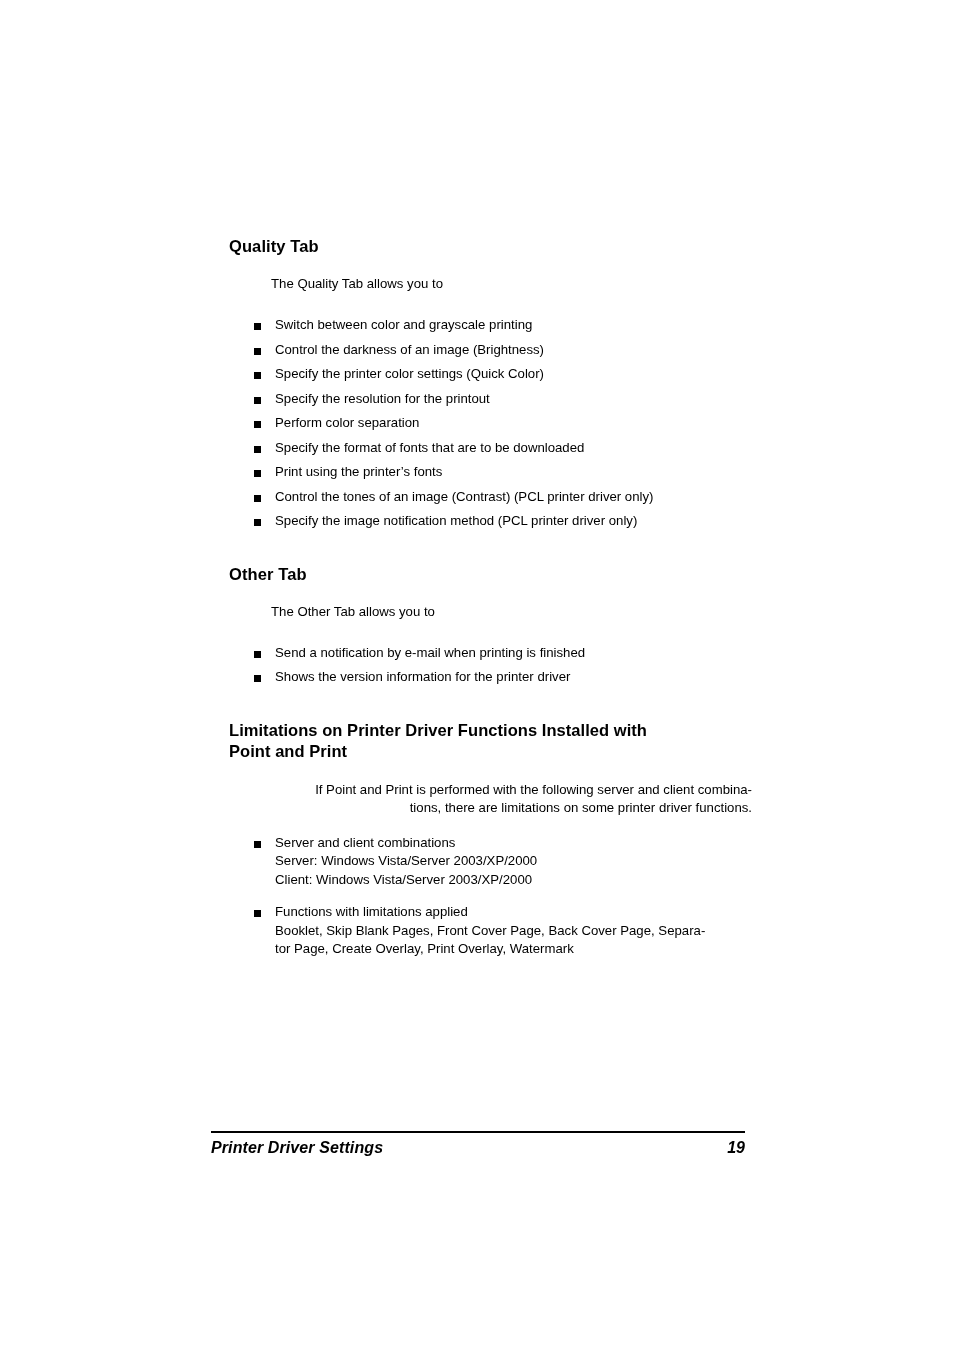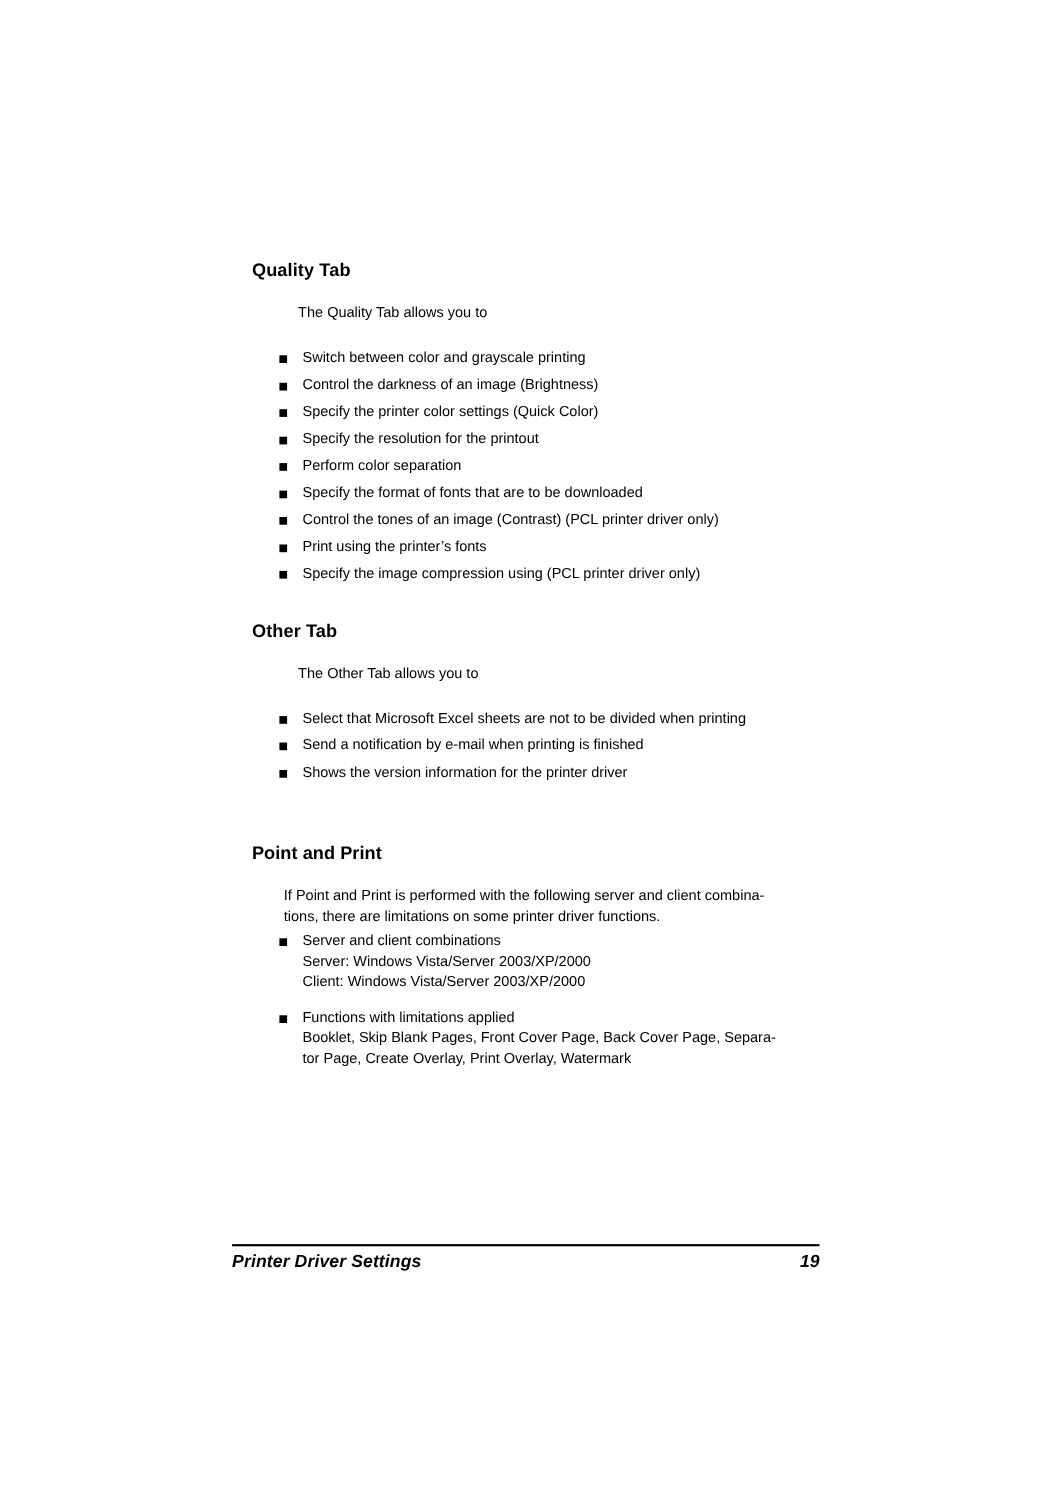"Control the tones of an" li { order: before "Print using the printer’s fonts" -> after "Print using the printer’s fonts" }
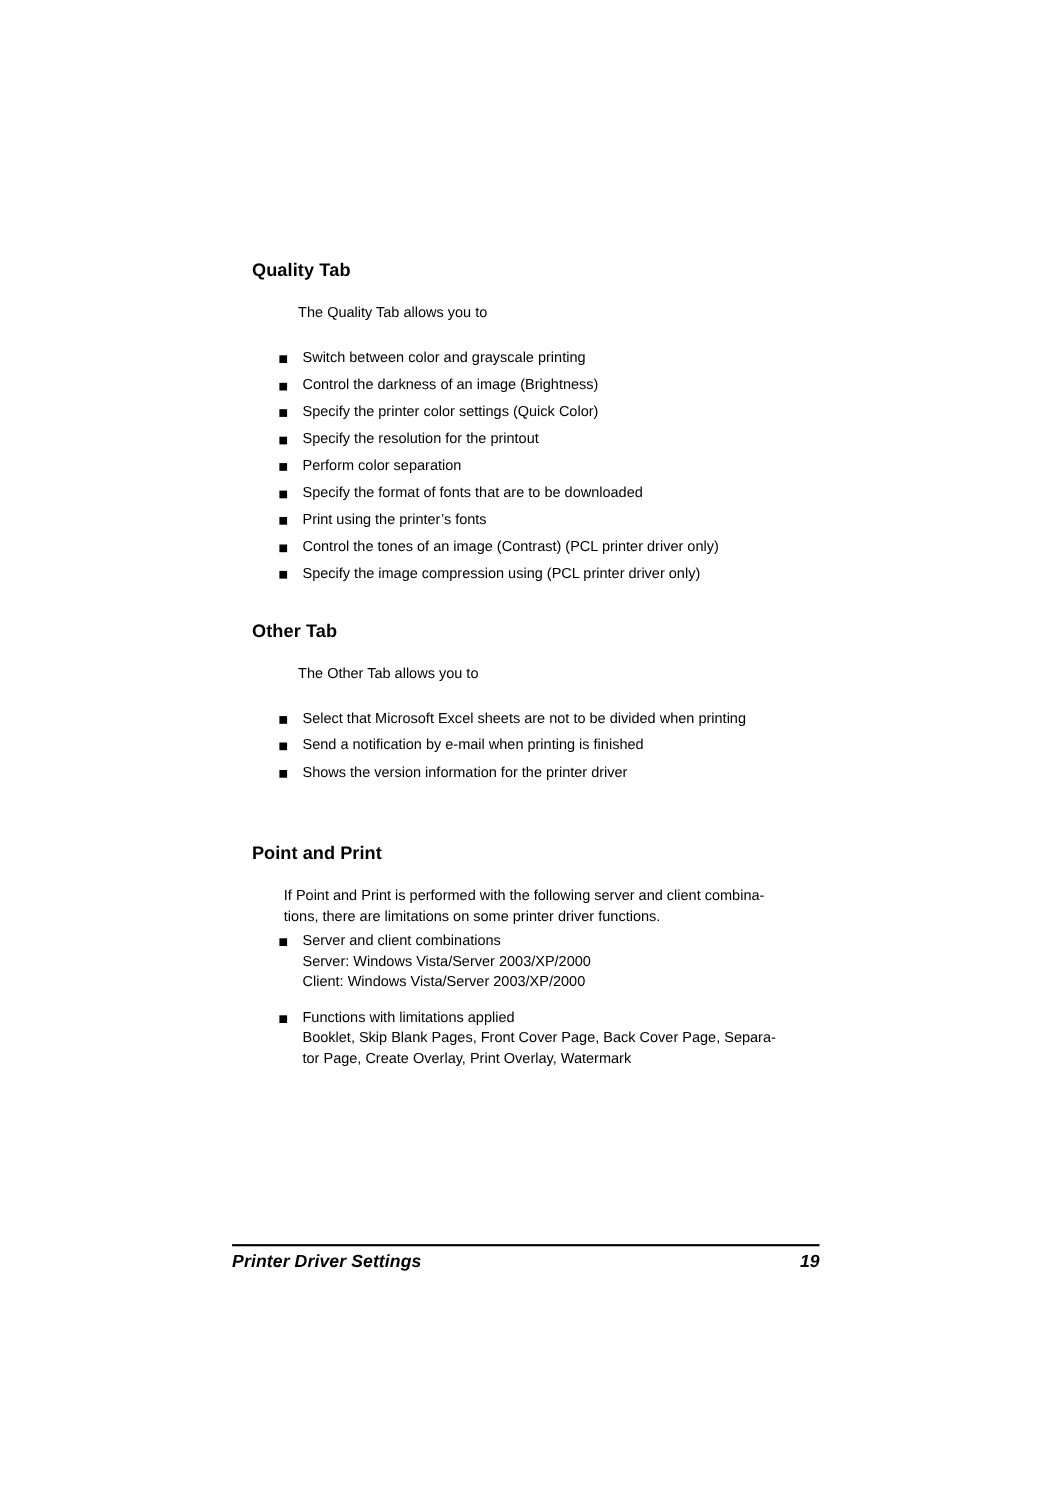"Specify the image compression using" span { text: compression using -> notification method }
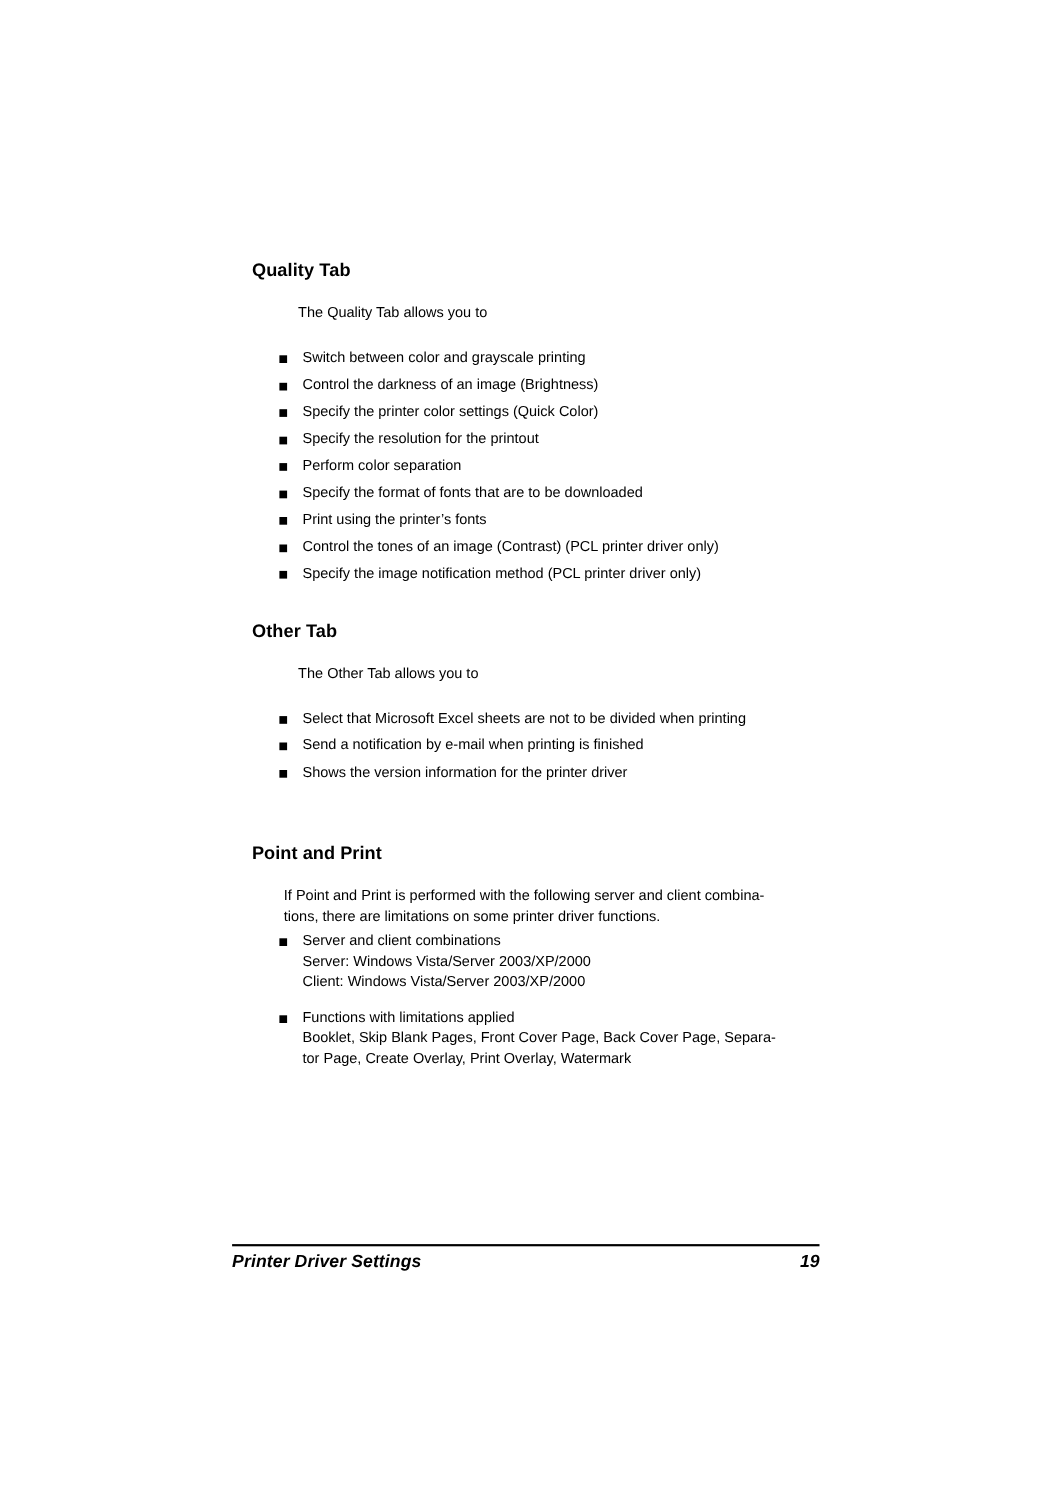"Select that Microsoft Excel sheets" li { html: <li> <span></span> <span>Select that Microsoft Excel sheets are not to be divided when printing</span> </li> -> none }
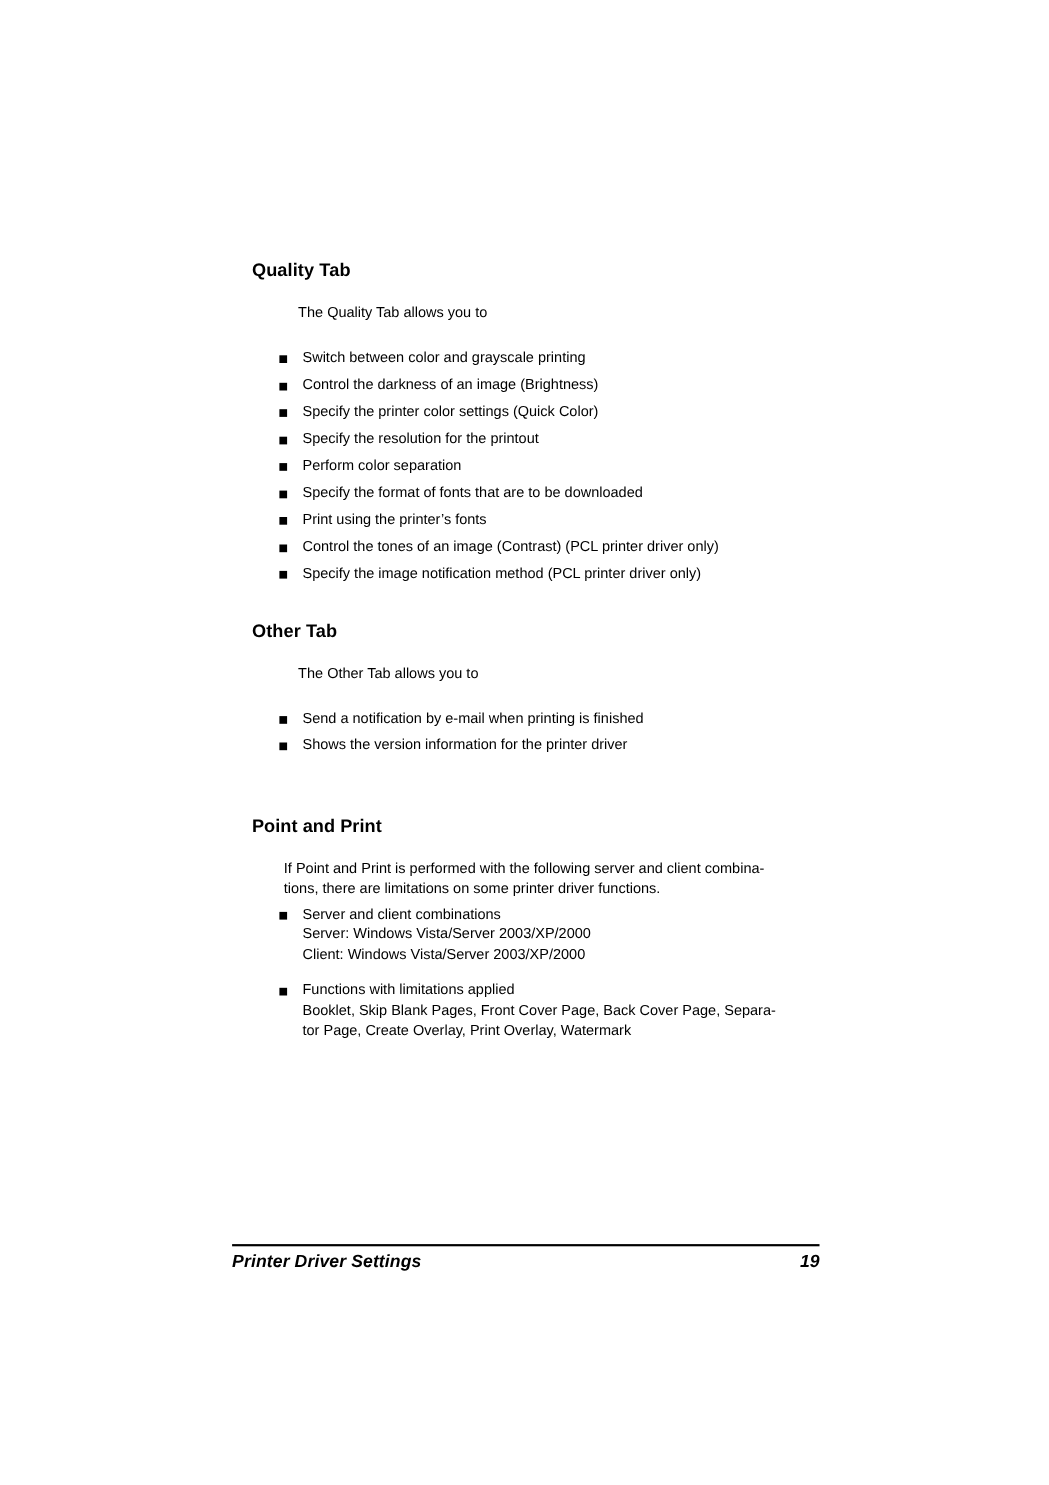"Limitations on Printer Driver Functions" span { html: none -> <span>Limitations on Printer Driver Functions Installed with</span> }
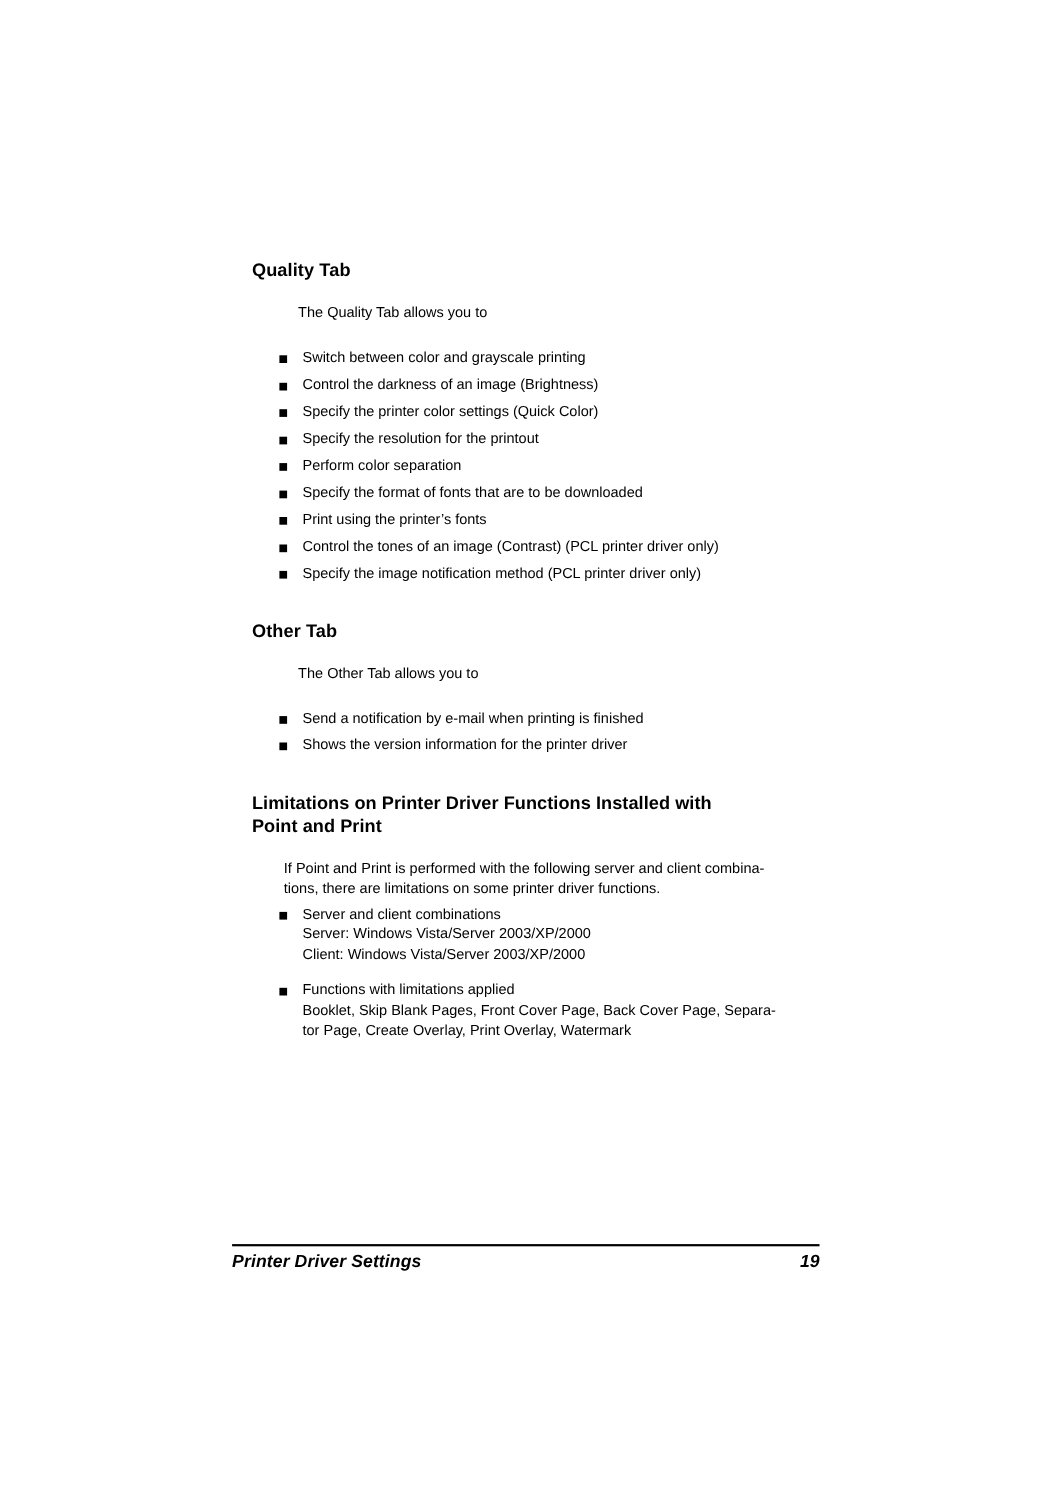"If Point and Print is" .para { margin: 4px -> 16px; text-align: none -> right }
